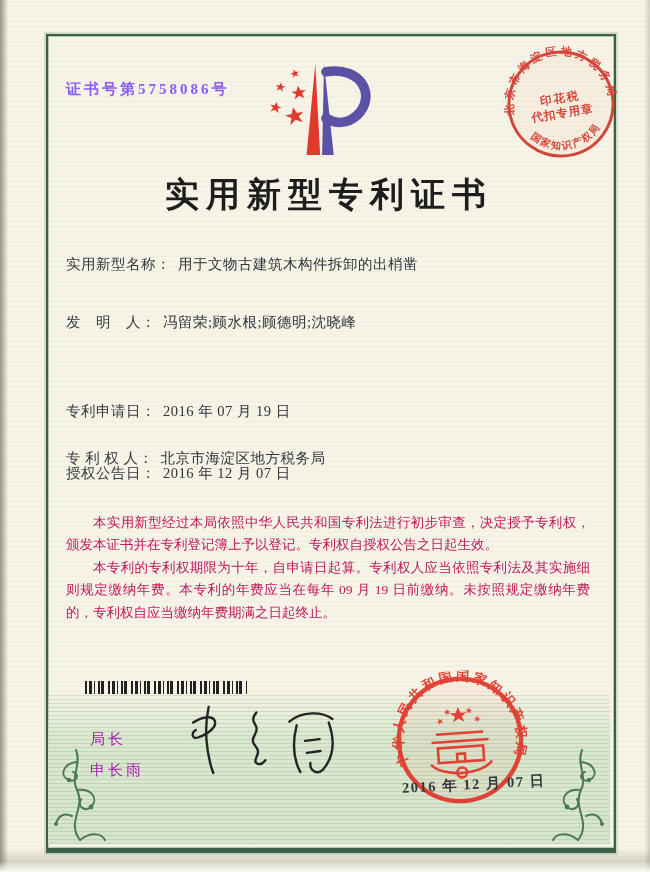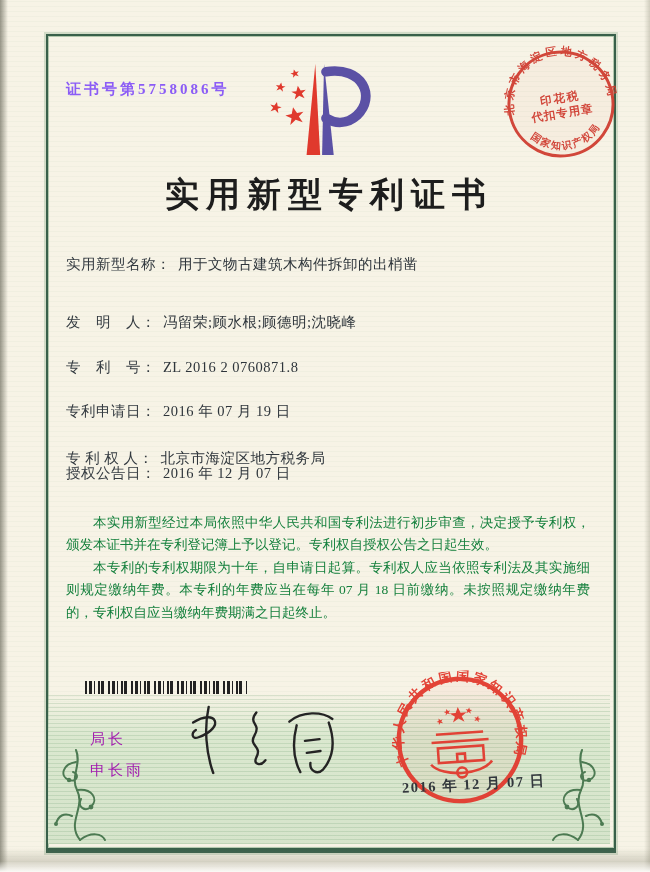"专 利 号： ZL 2016" div.abs { html: <div> <span>专 利 号：</span><span>ZL 2016 2 0760871.8</span> </div> -> none }
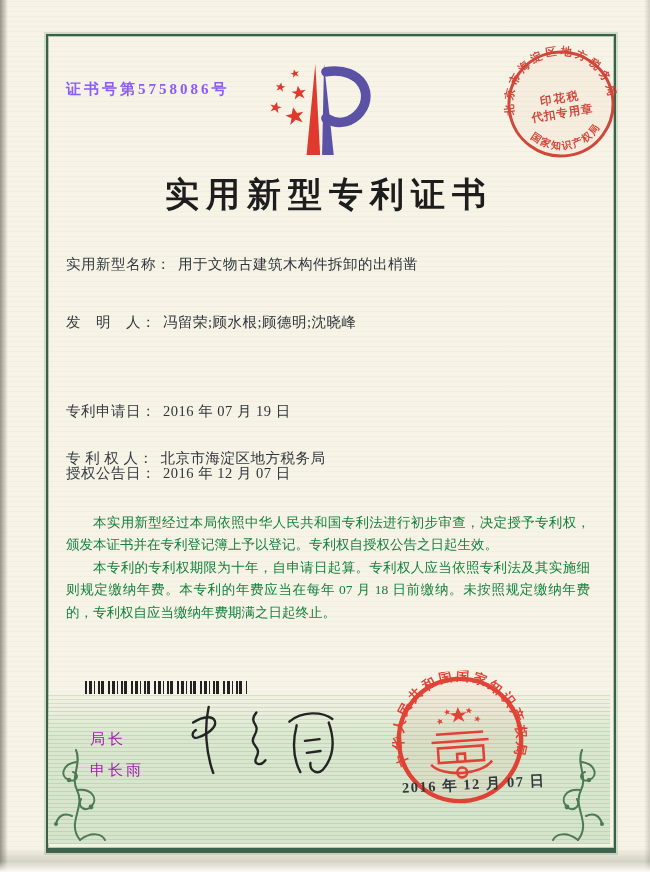"本实用新型经过本局依照中华人民共和国专利法进行初步审查，决定授予专利权，颁发本证" .body-text { color: #15803d -> #be185d }
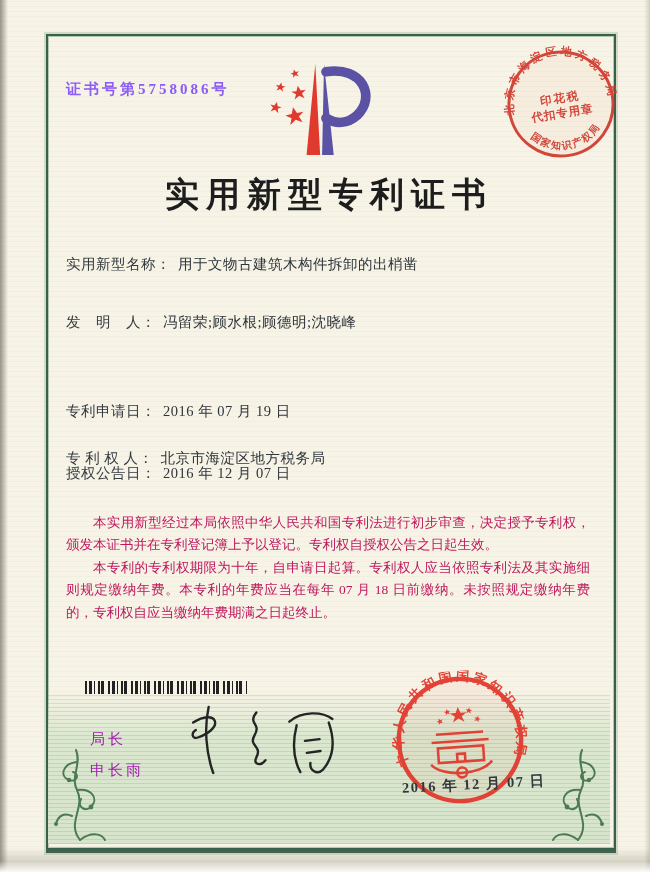"本专利的专利权期限为十年，自申请日起算。专利权人应当依照专利法及其实施细则规定缴" p { text: 07 月 18 -> 09 月 19 }
